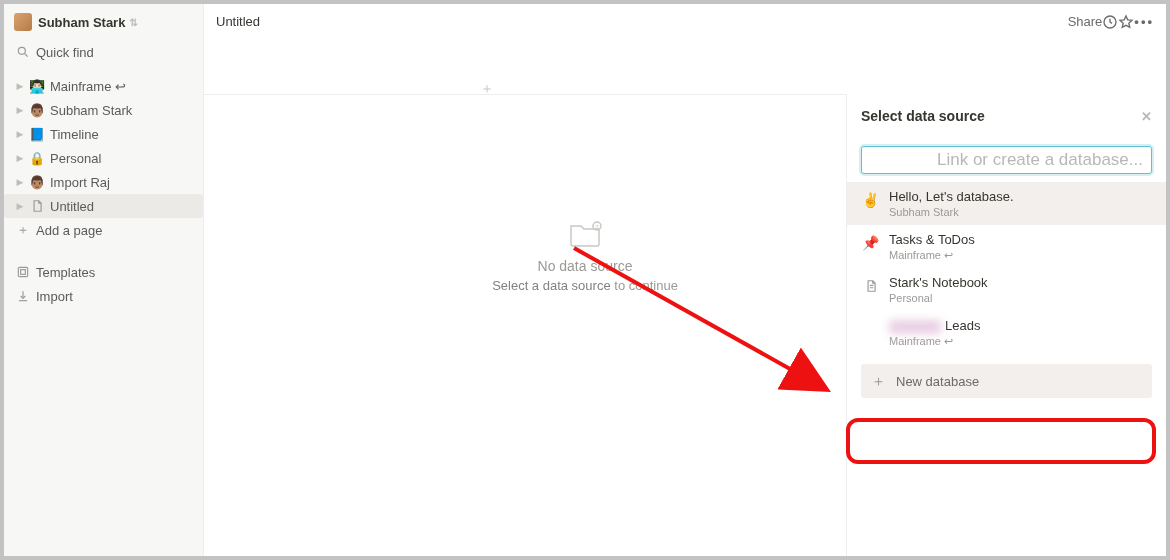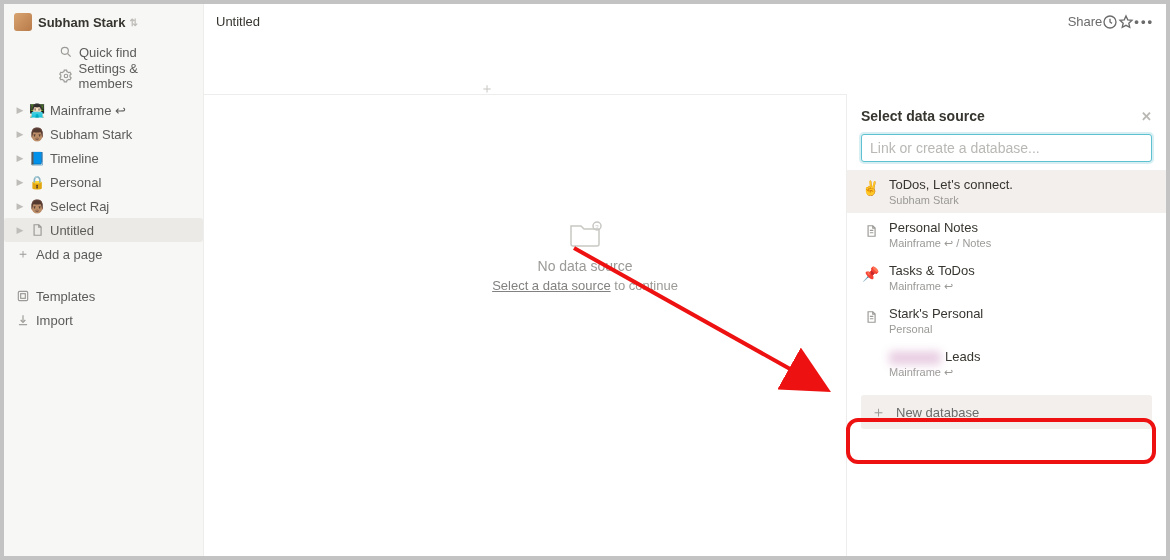"Quick find" .sb-section { margin-left: 43px -> none }
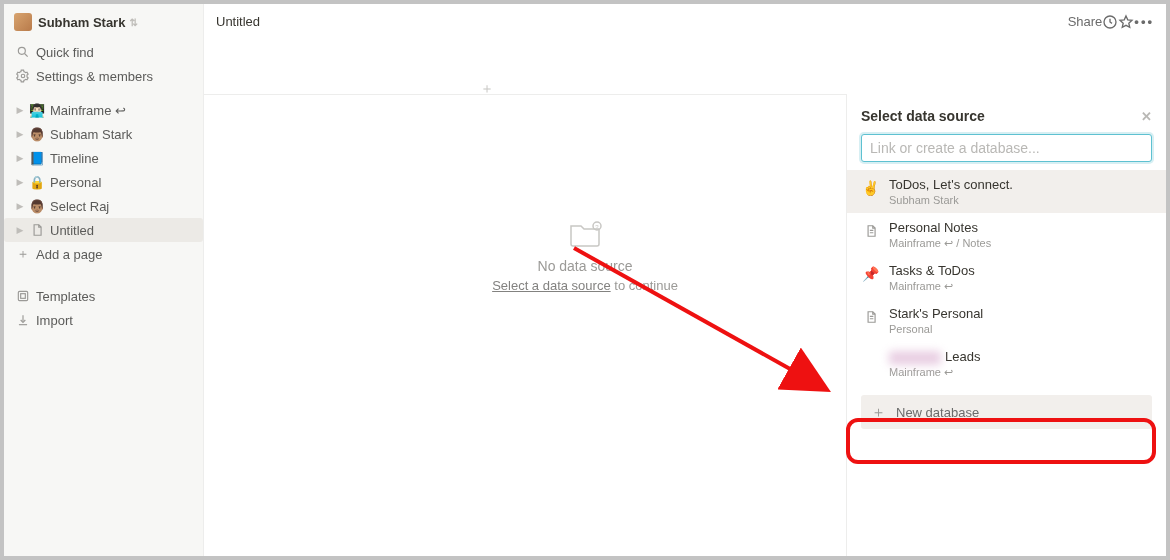"Settings & members" div.sb-row { html: <div> <span> <svg> <circle></circle> <path></path> </svg> </span> <span>Settings &amp; members</span> </div> -> none }
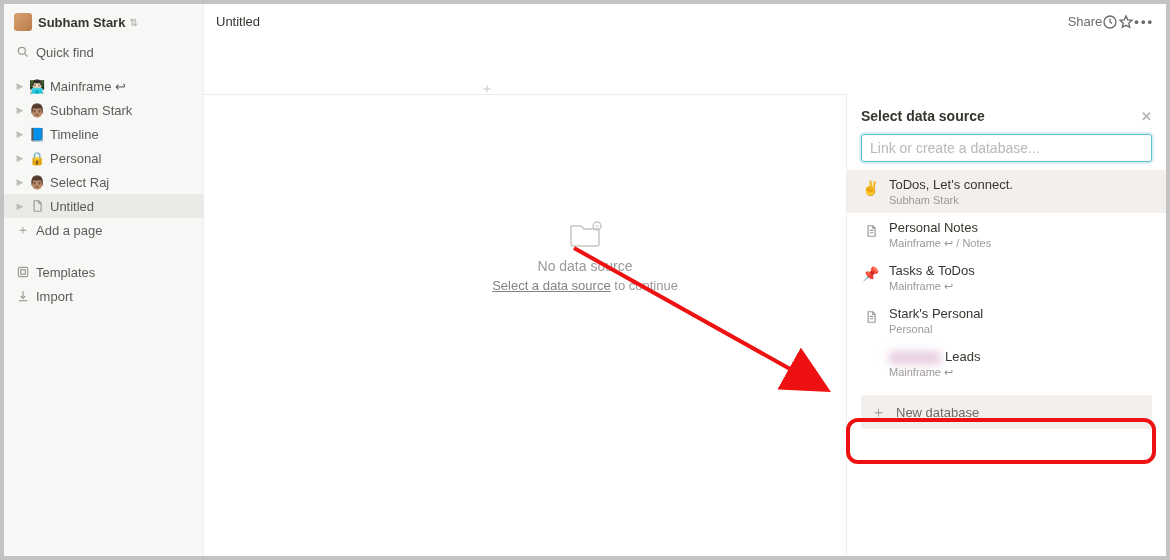"Select data source" .popover .pv-head { padding: 14px 14px 10px 14px -> 14px 14px 22px 14px }
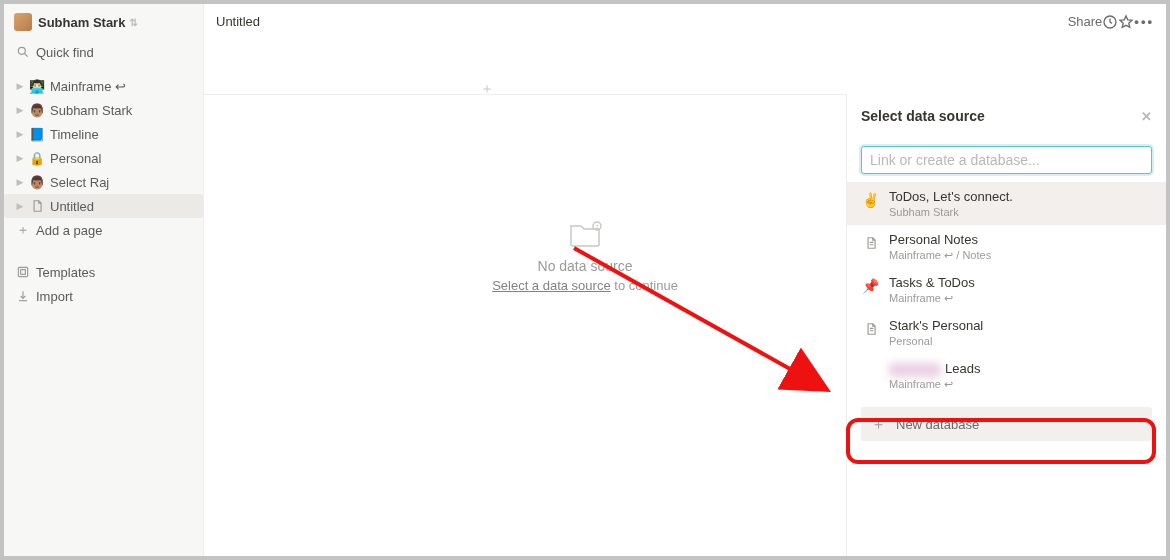"Link or create a database..." .popover .pv-search input { font-size: 14px -> 17px; text-align: none -> right }
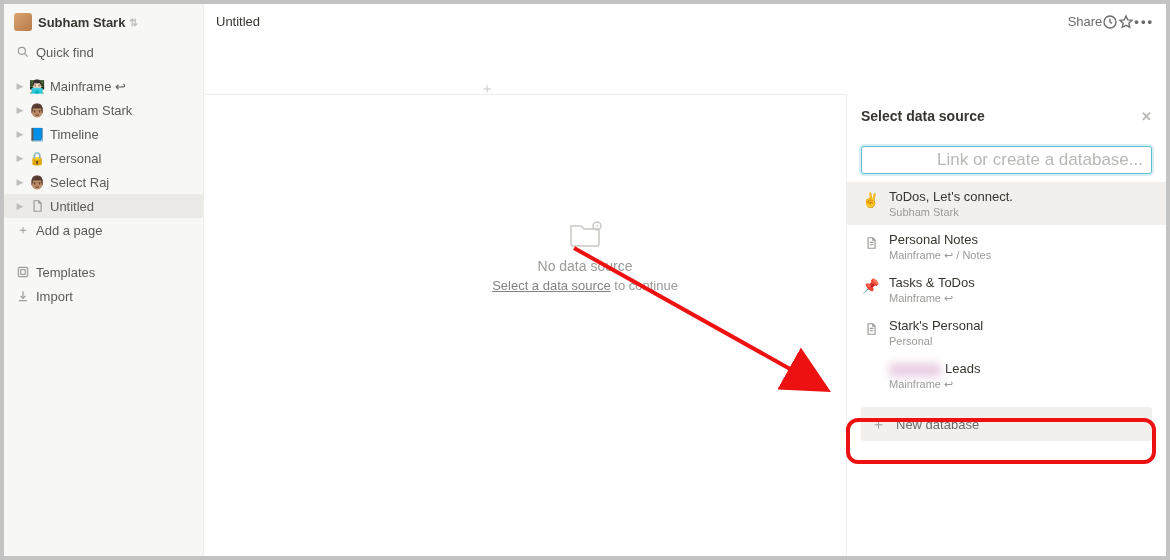"Select Raj" span.label { text: Select -> Import }
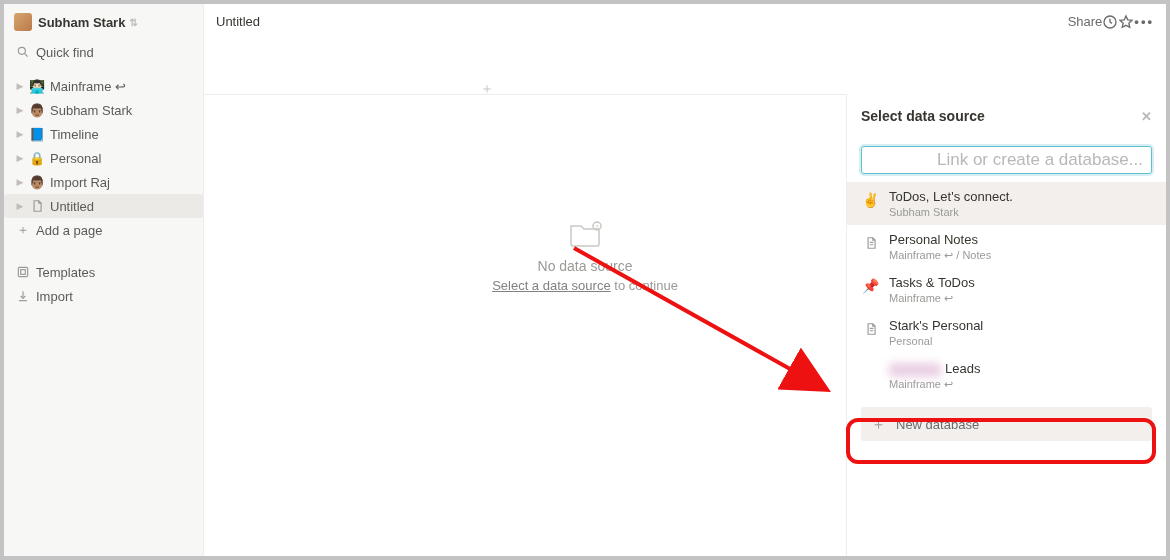"ToDos, Let's connect." div.pv-title { text: ToDos, Let's connect -> Hello, Let's database }
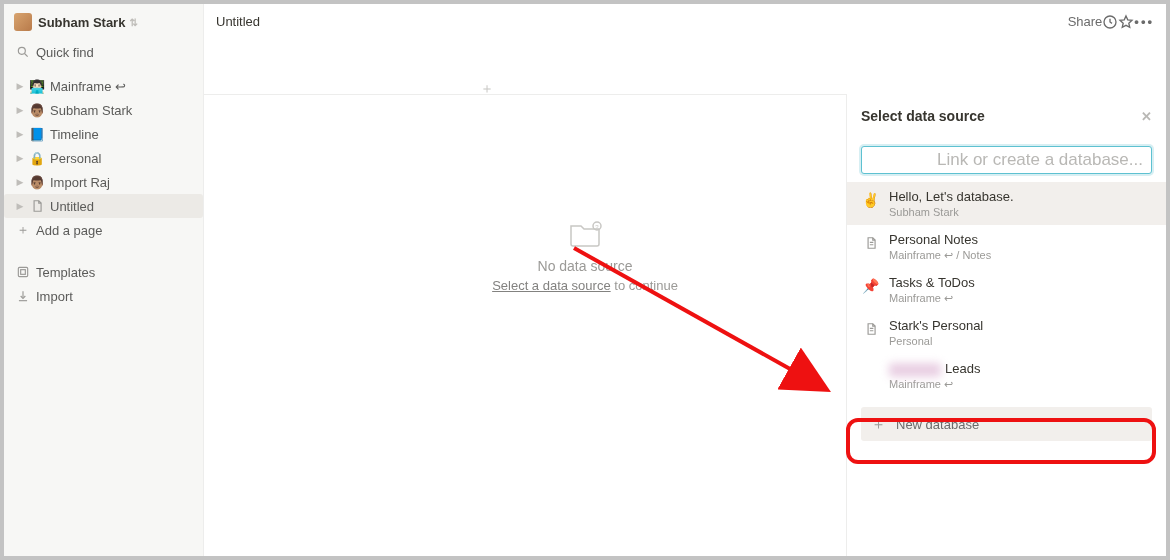"Personal Notes" div.pv-item { html: <div> <span> <svg> <path></path> <path></path> <path></path> </svg> </span> <div> <div>Personal Notes</div> <div>Mainframe ↩ / Notes</div> </div> </div> -> none }
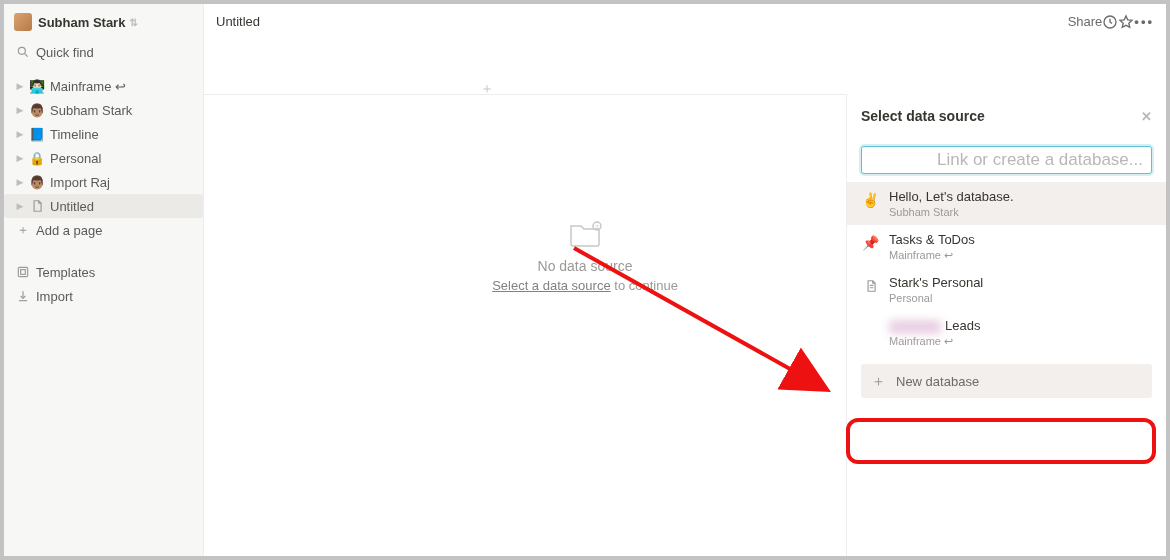"Select a data source" .empty .link { text-decoration: underline -> none }
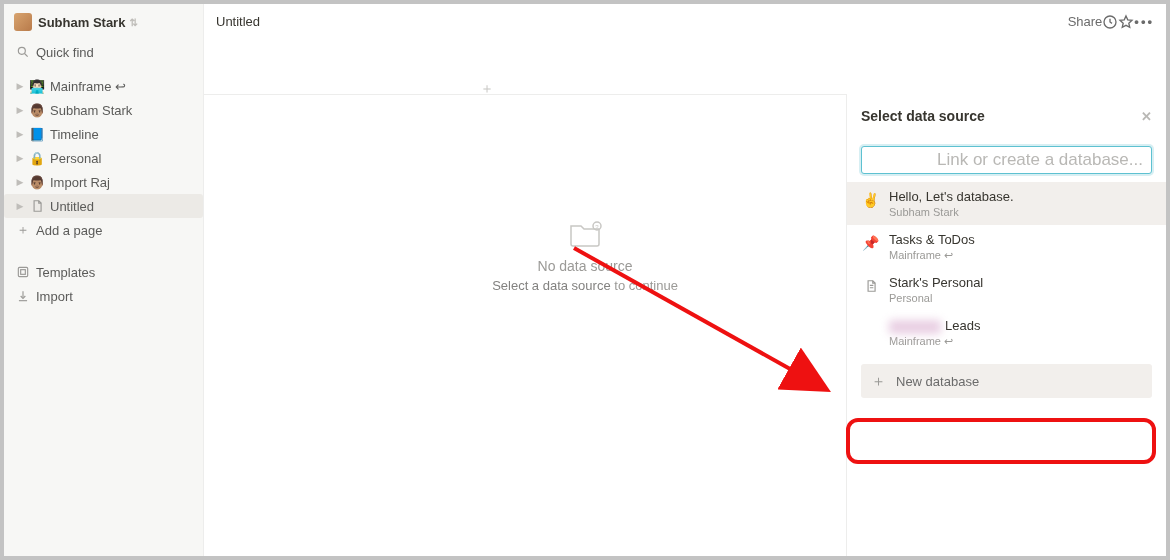"Stark's Personal" div.pv-title { text: Personal -> Notebook }
